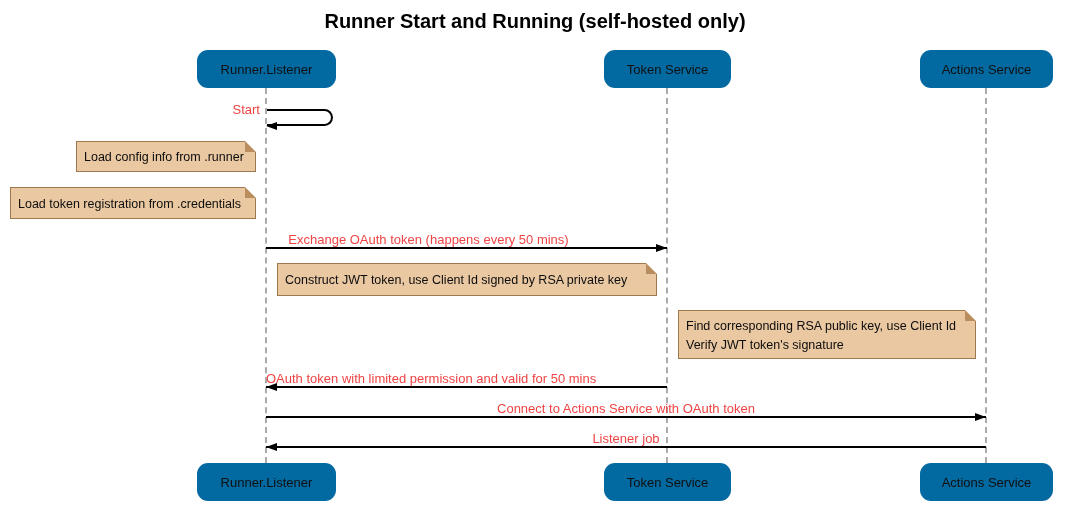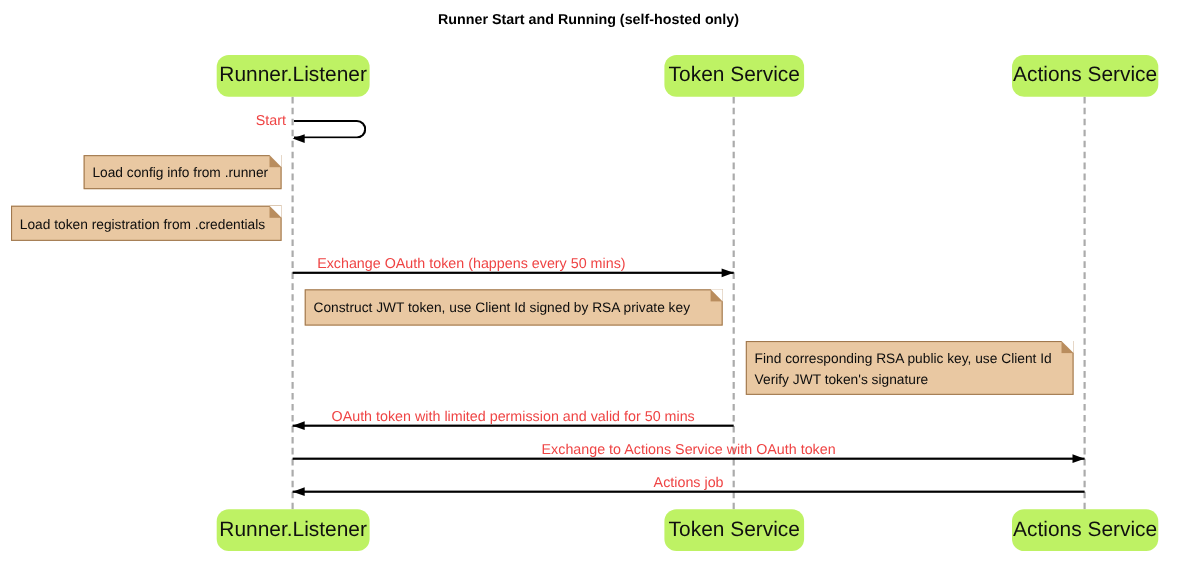"Runner Start and Running (self-hosted" .title { font-size: 13px -> 20px }
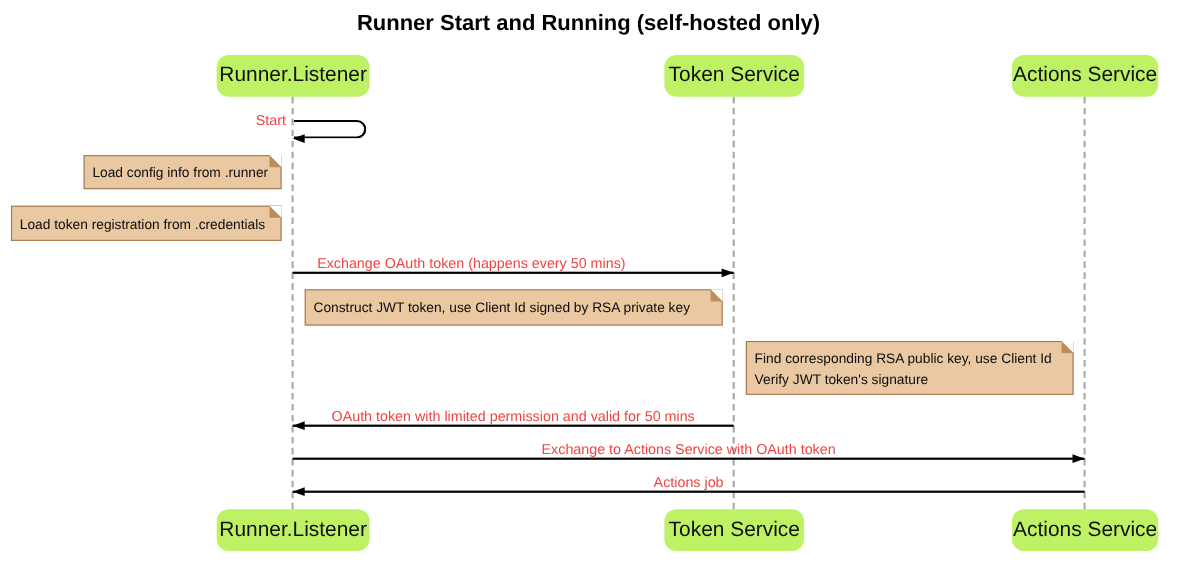"Runner.Listener" .participant { background: #bef264 -> #0369a1; font-size: 19px -> 13px }
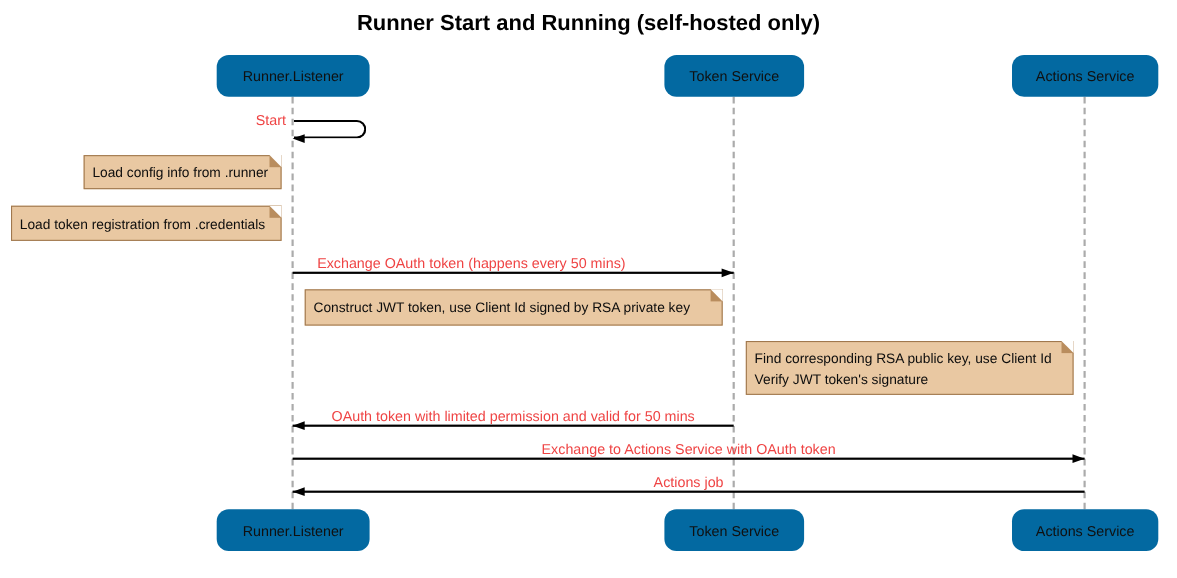"OAuth token with limited permission" div.msg-label { text-align: center -> left }
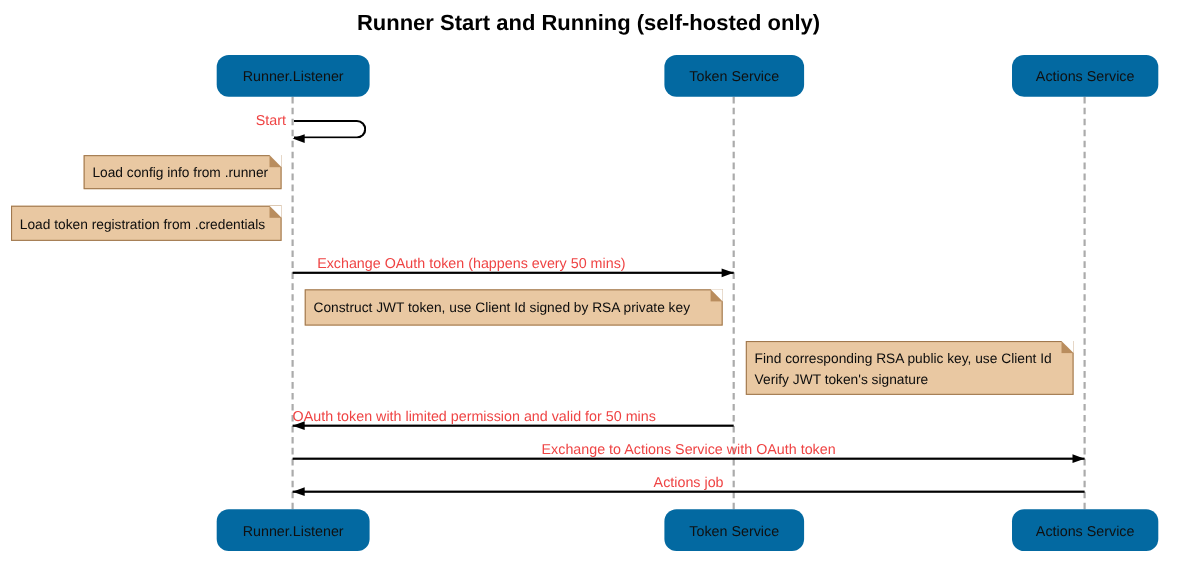"Exchange to Actions Service with" div.msg-label { text: Exchange -> Connect }
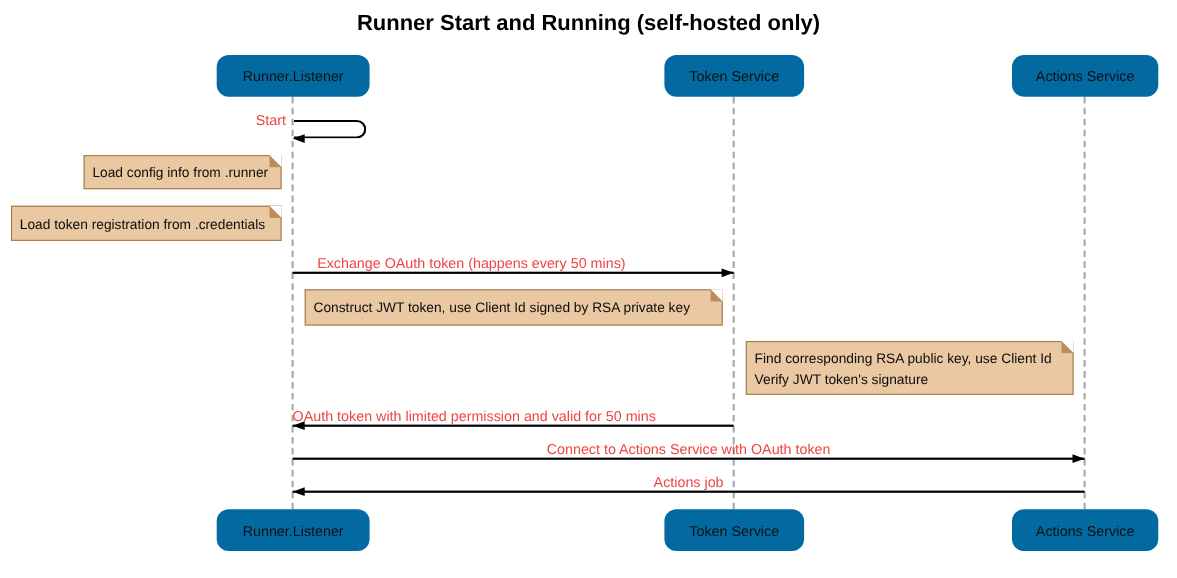"Actions job" div.msg-label { text: Actions -> Listener }
